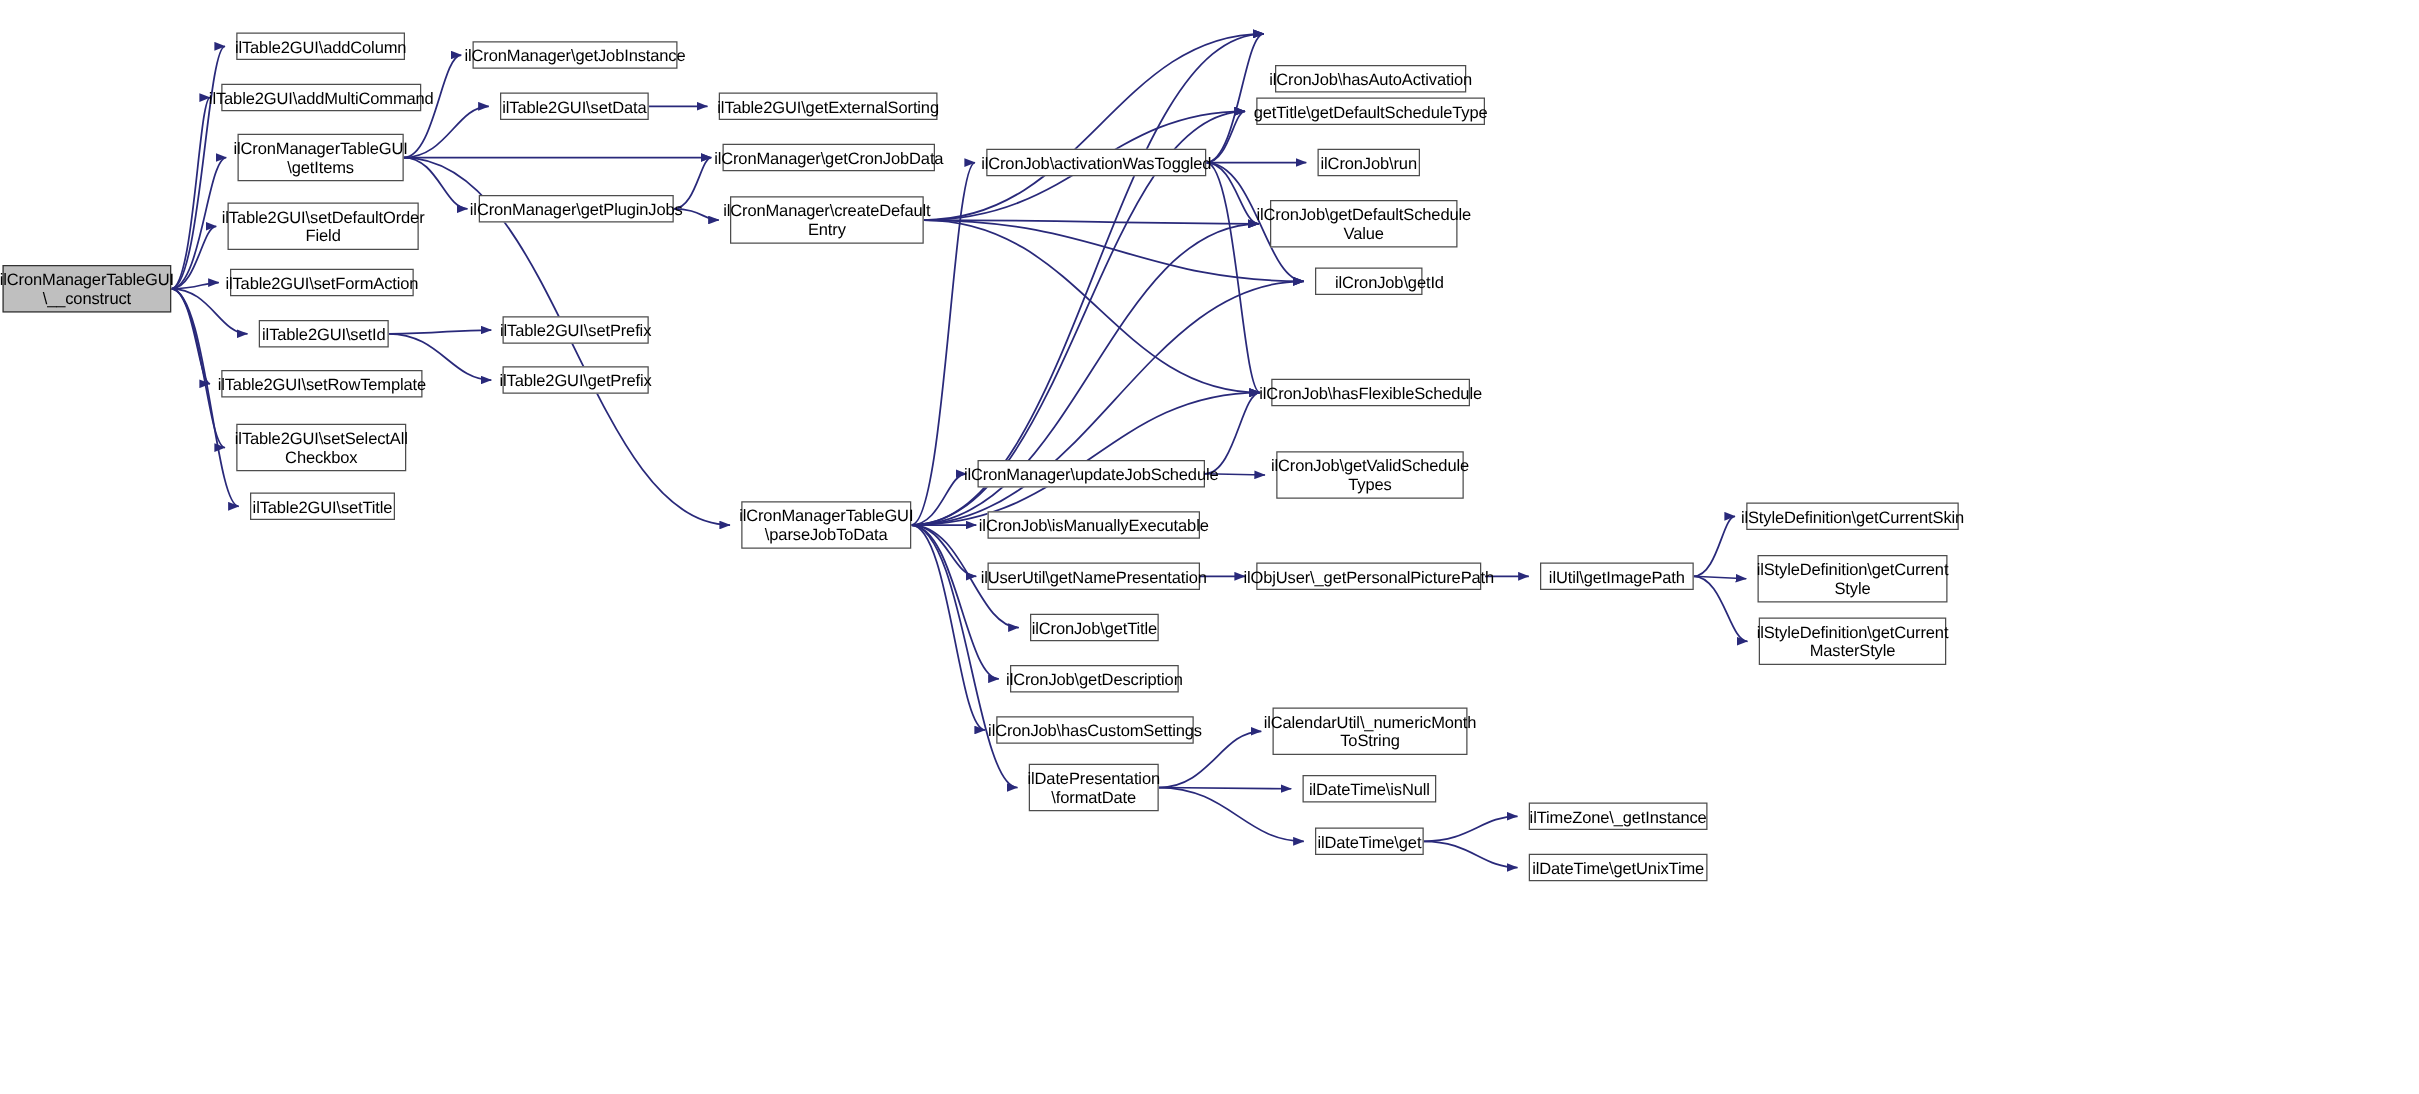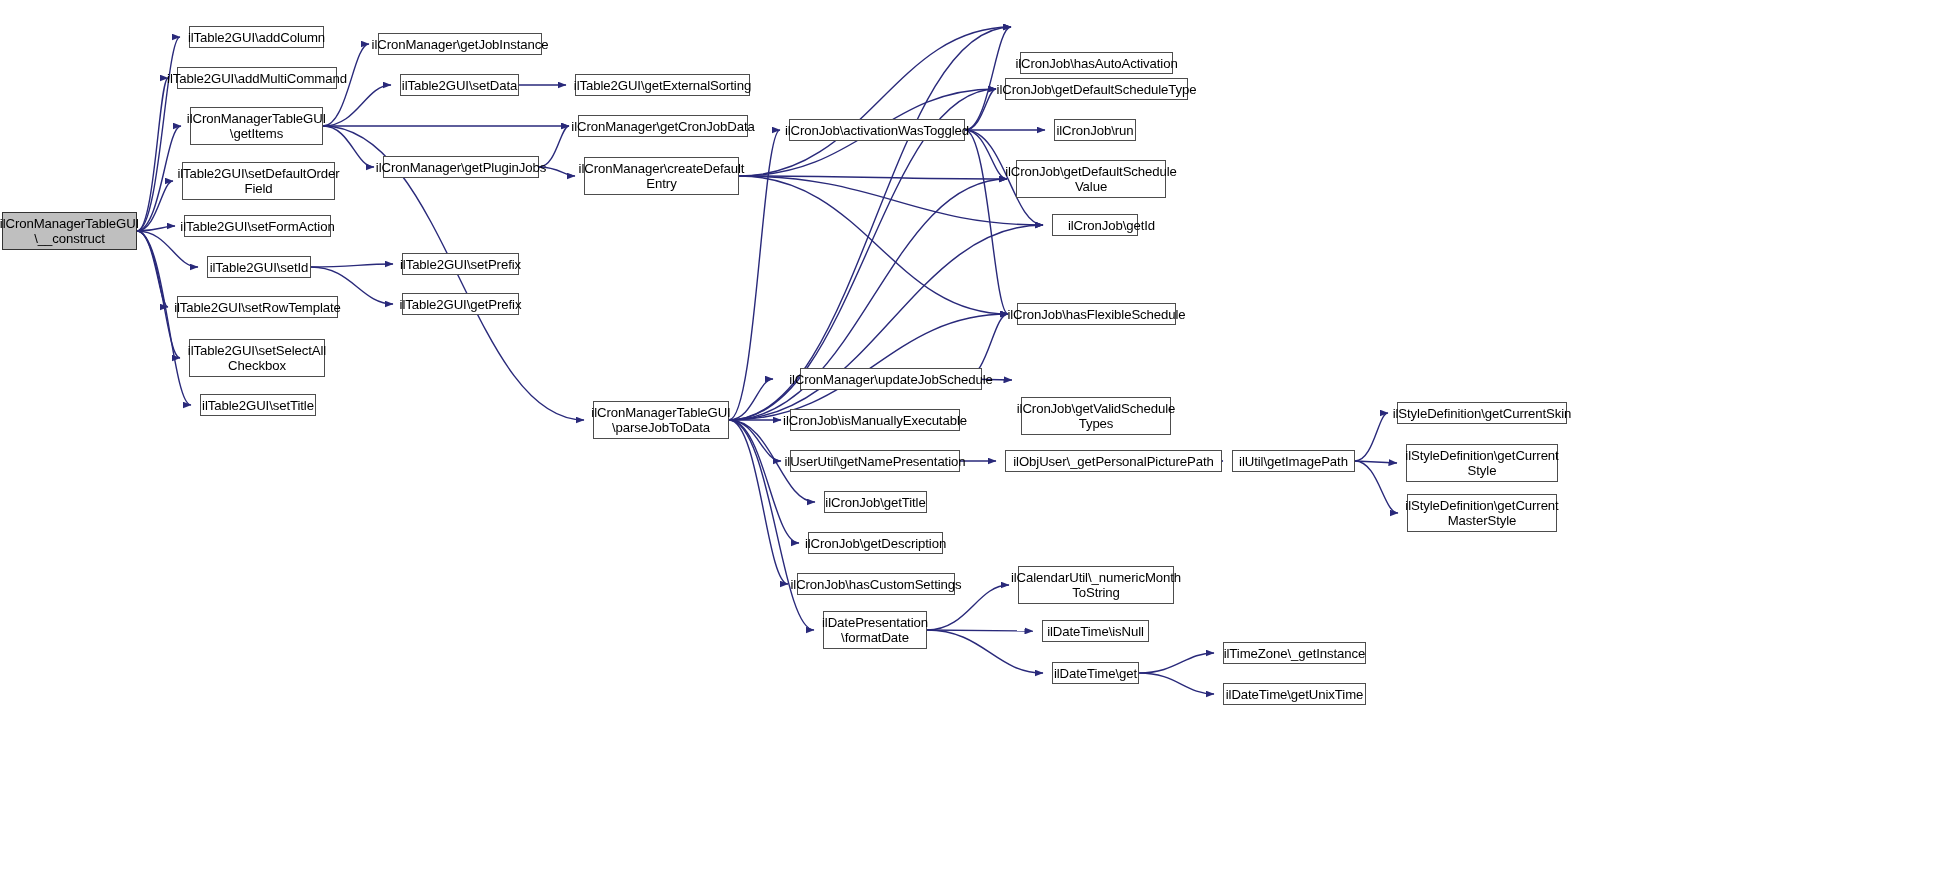"ilCronJob\getDefaultScheduleType" div.node { text: ilCronJob -> getTitle }
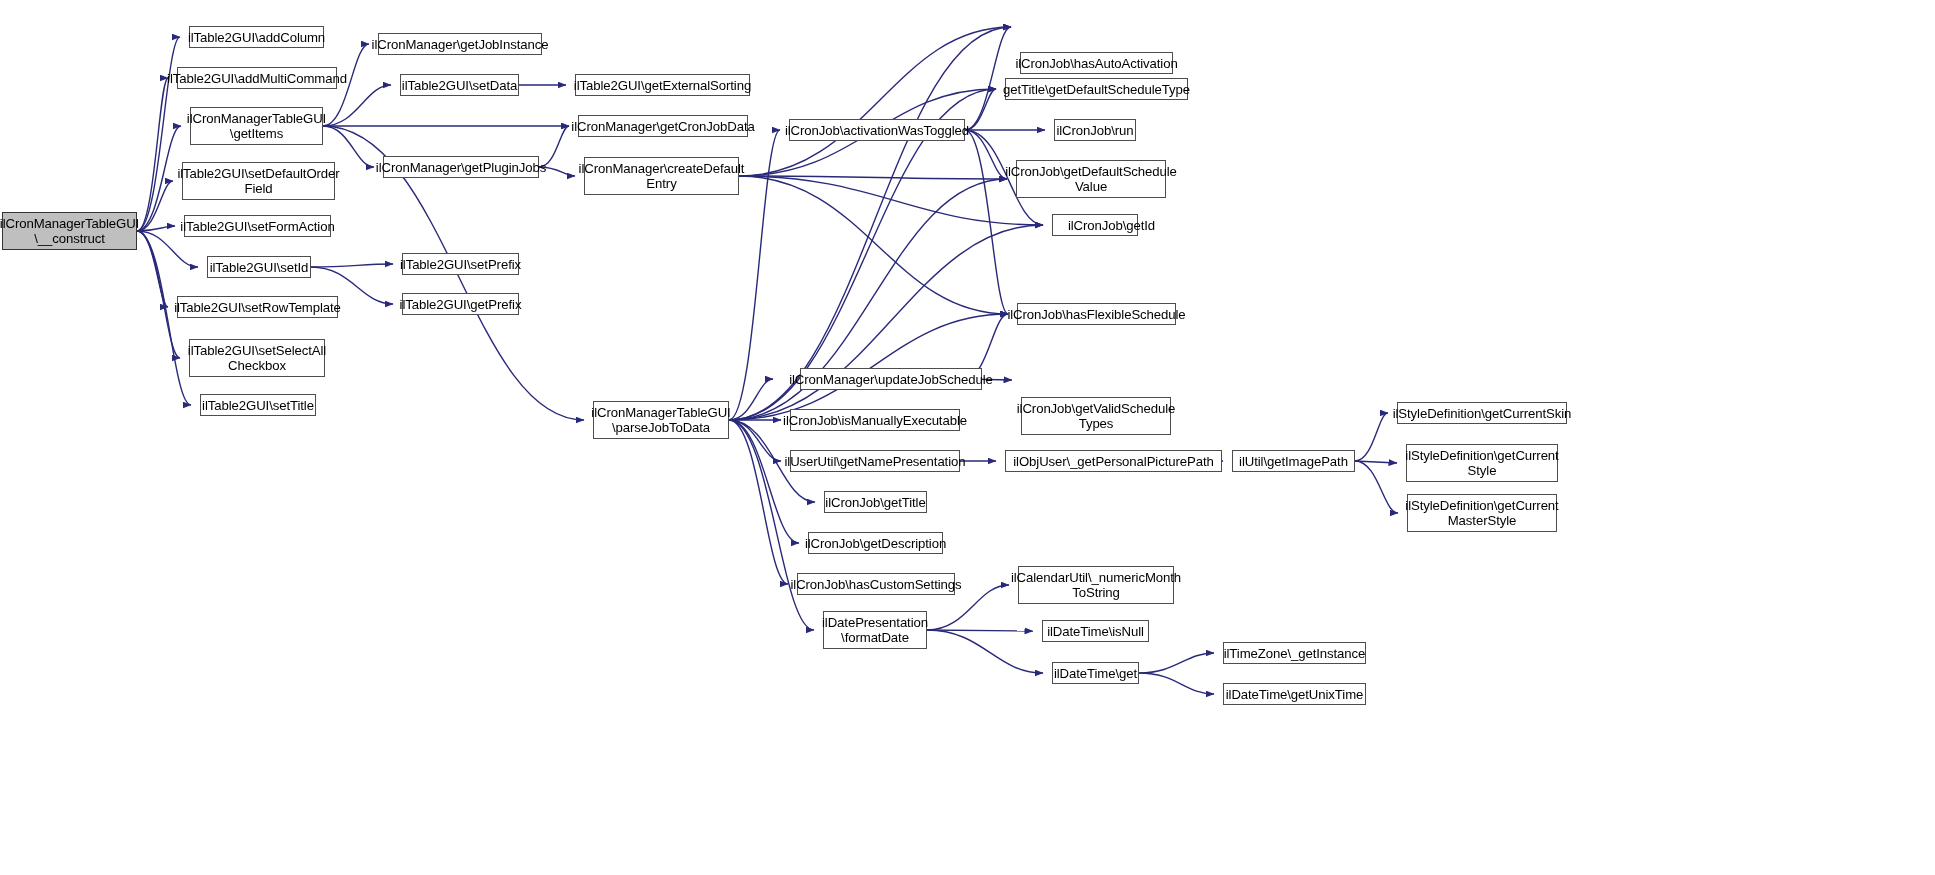"ilCronManager\updateJobSchedule" div.node { margin-left: 18px -> none }
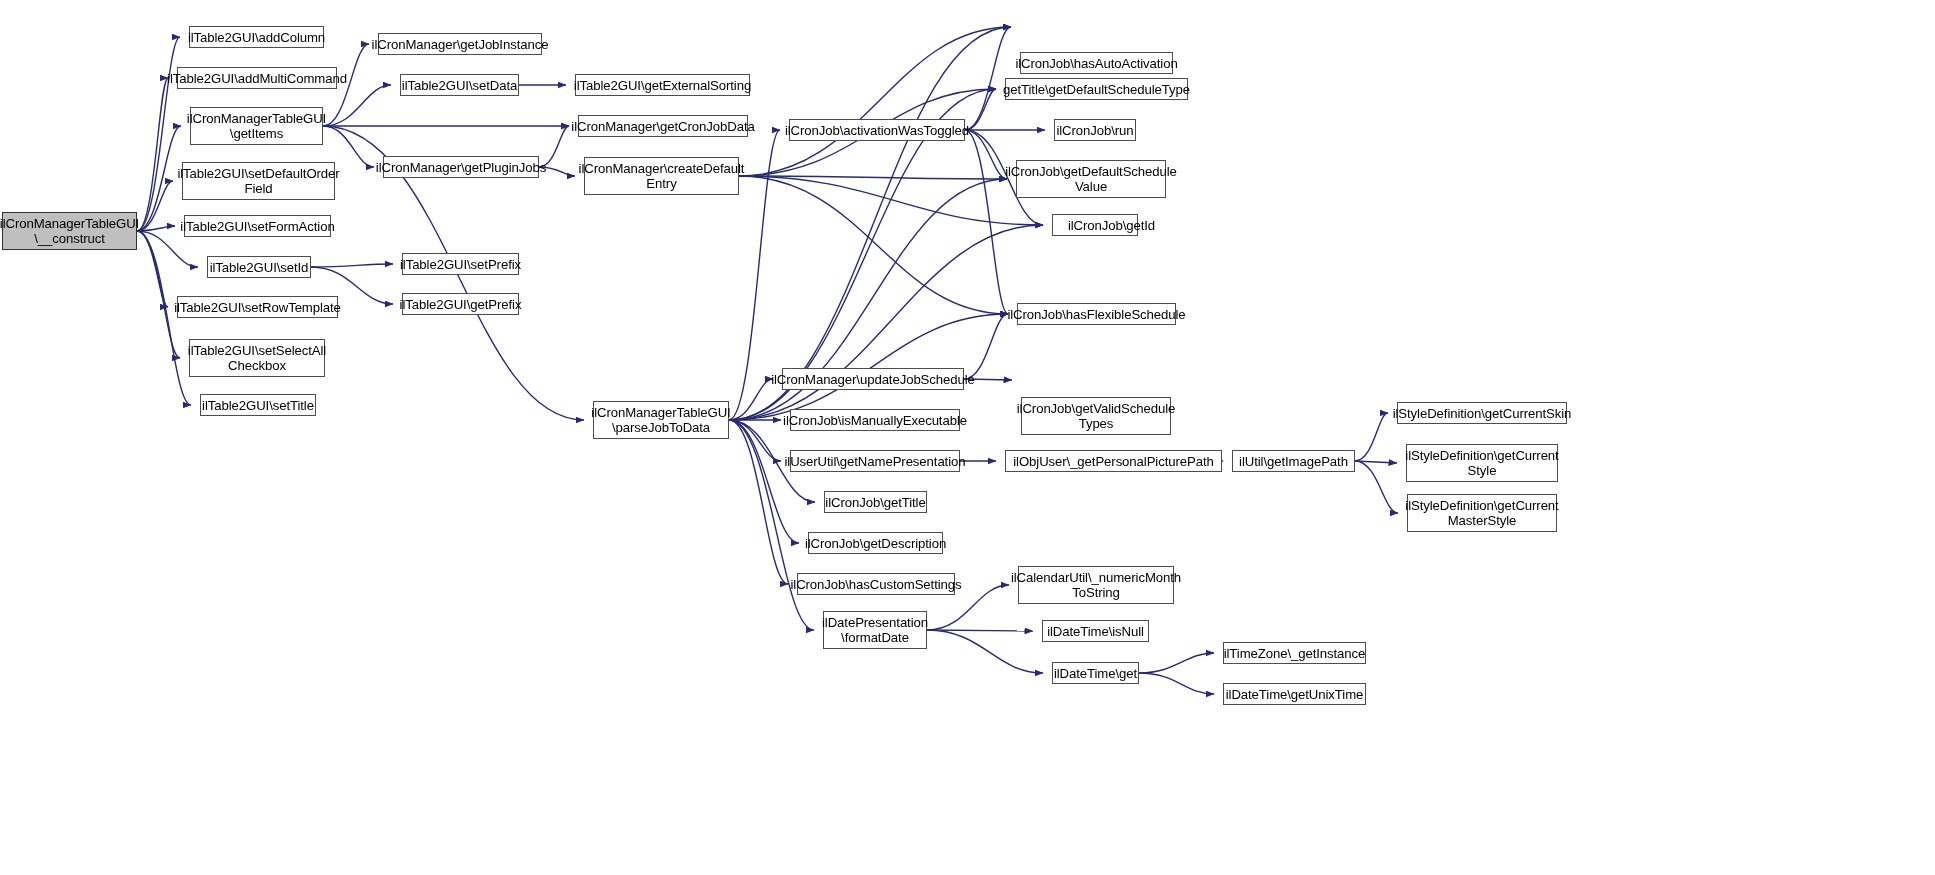"ilCronJob\getValidSchedule" div.node { margin-top: 36px -> none }
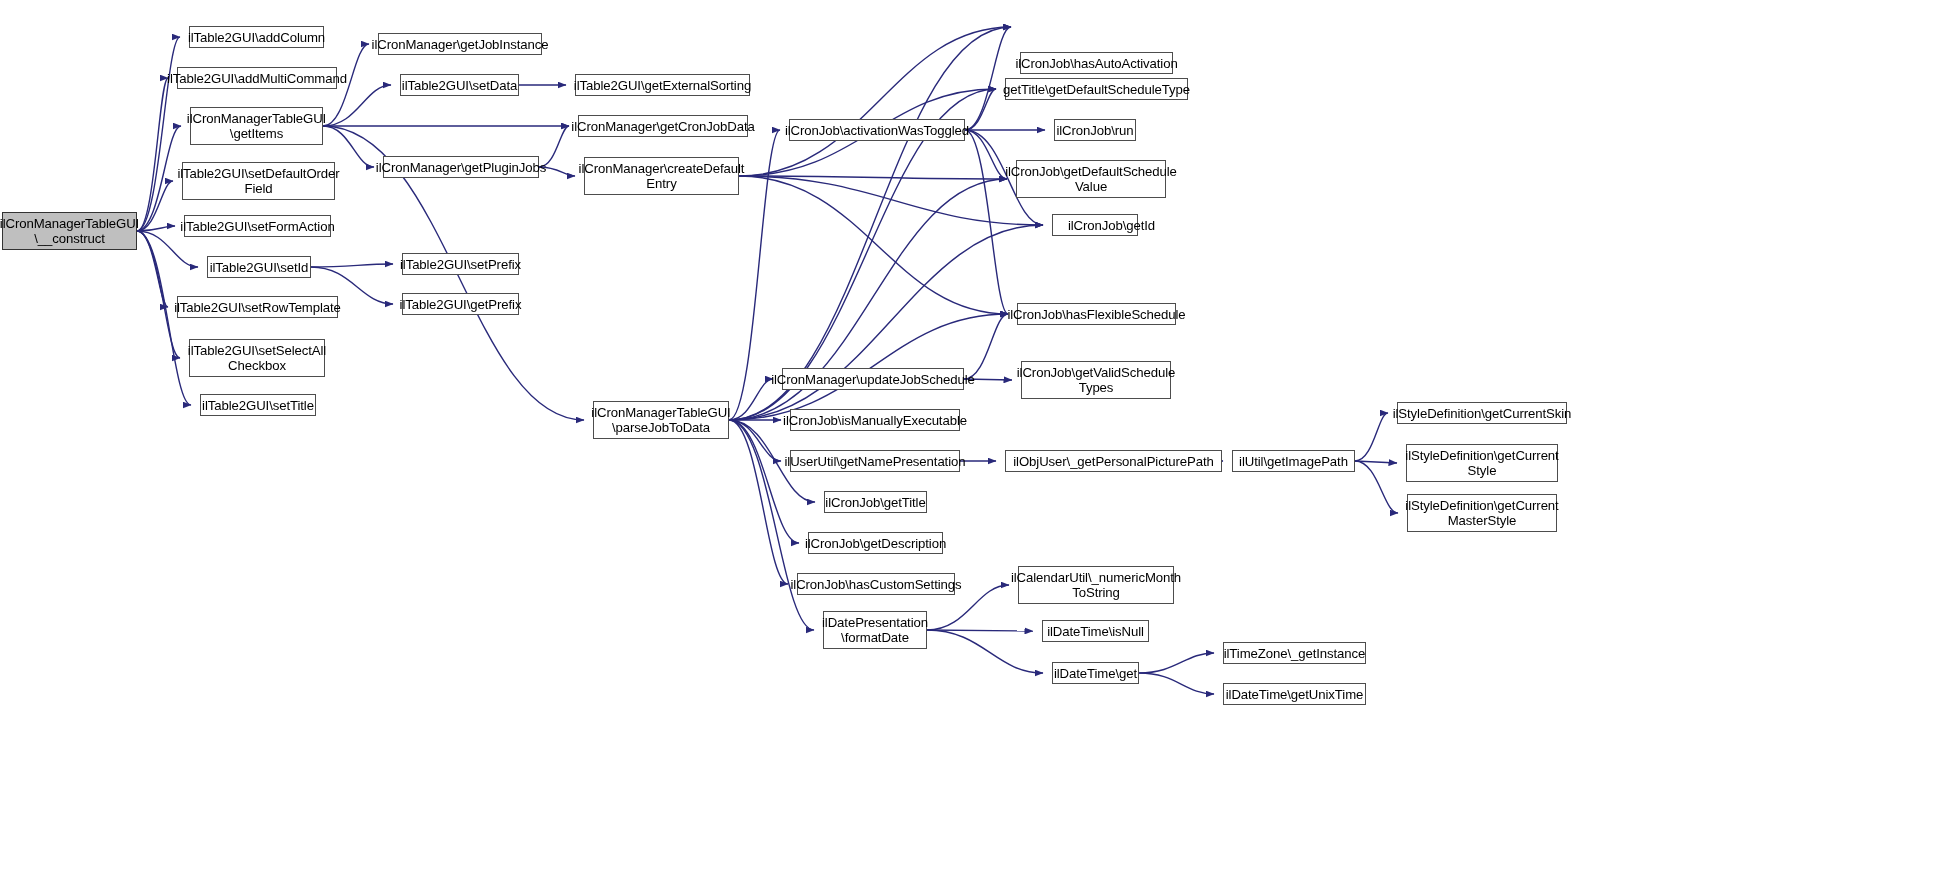"ilObjUser\_getPersonalPicturePath" div.node { width: 217px -> 180px }
